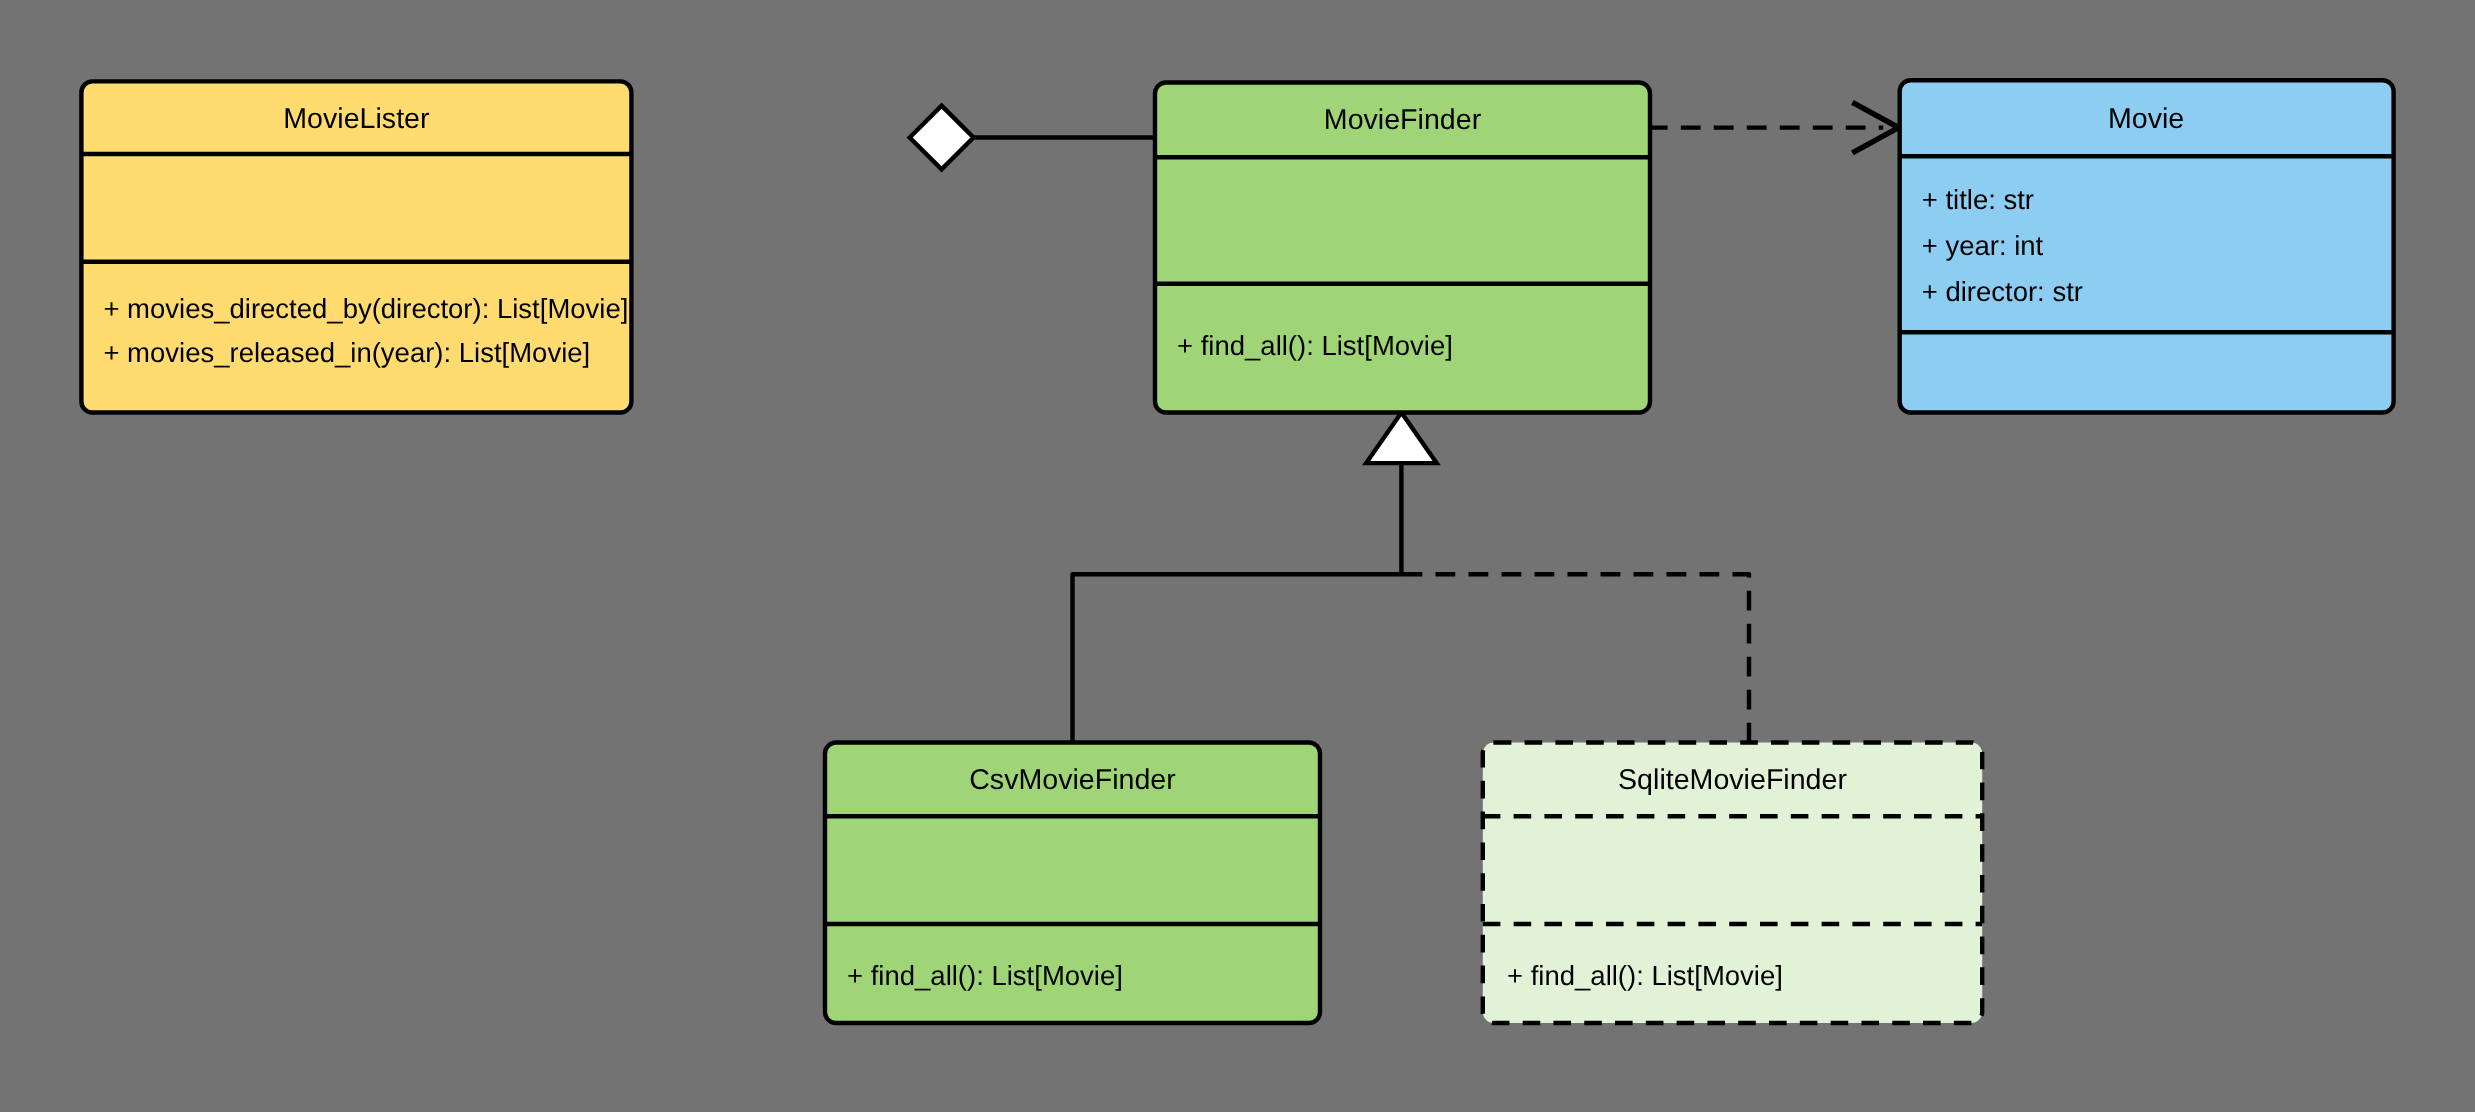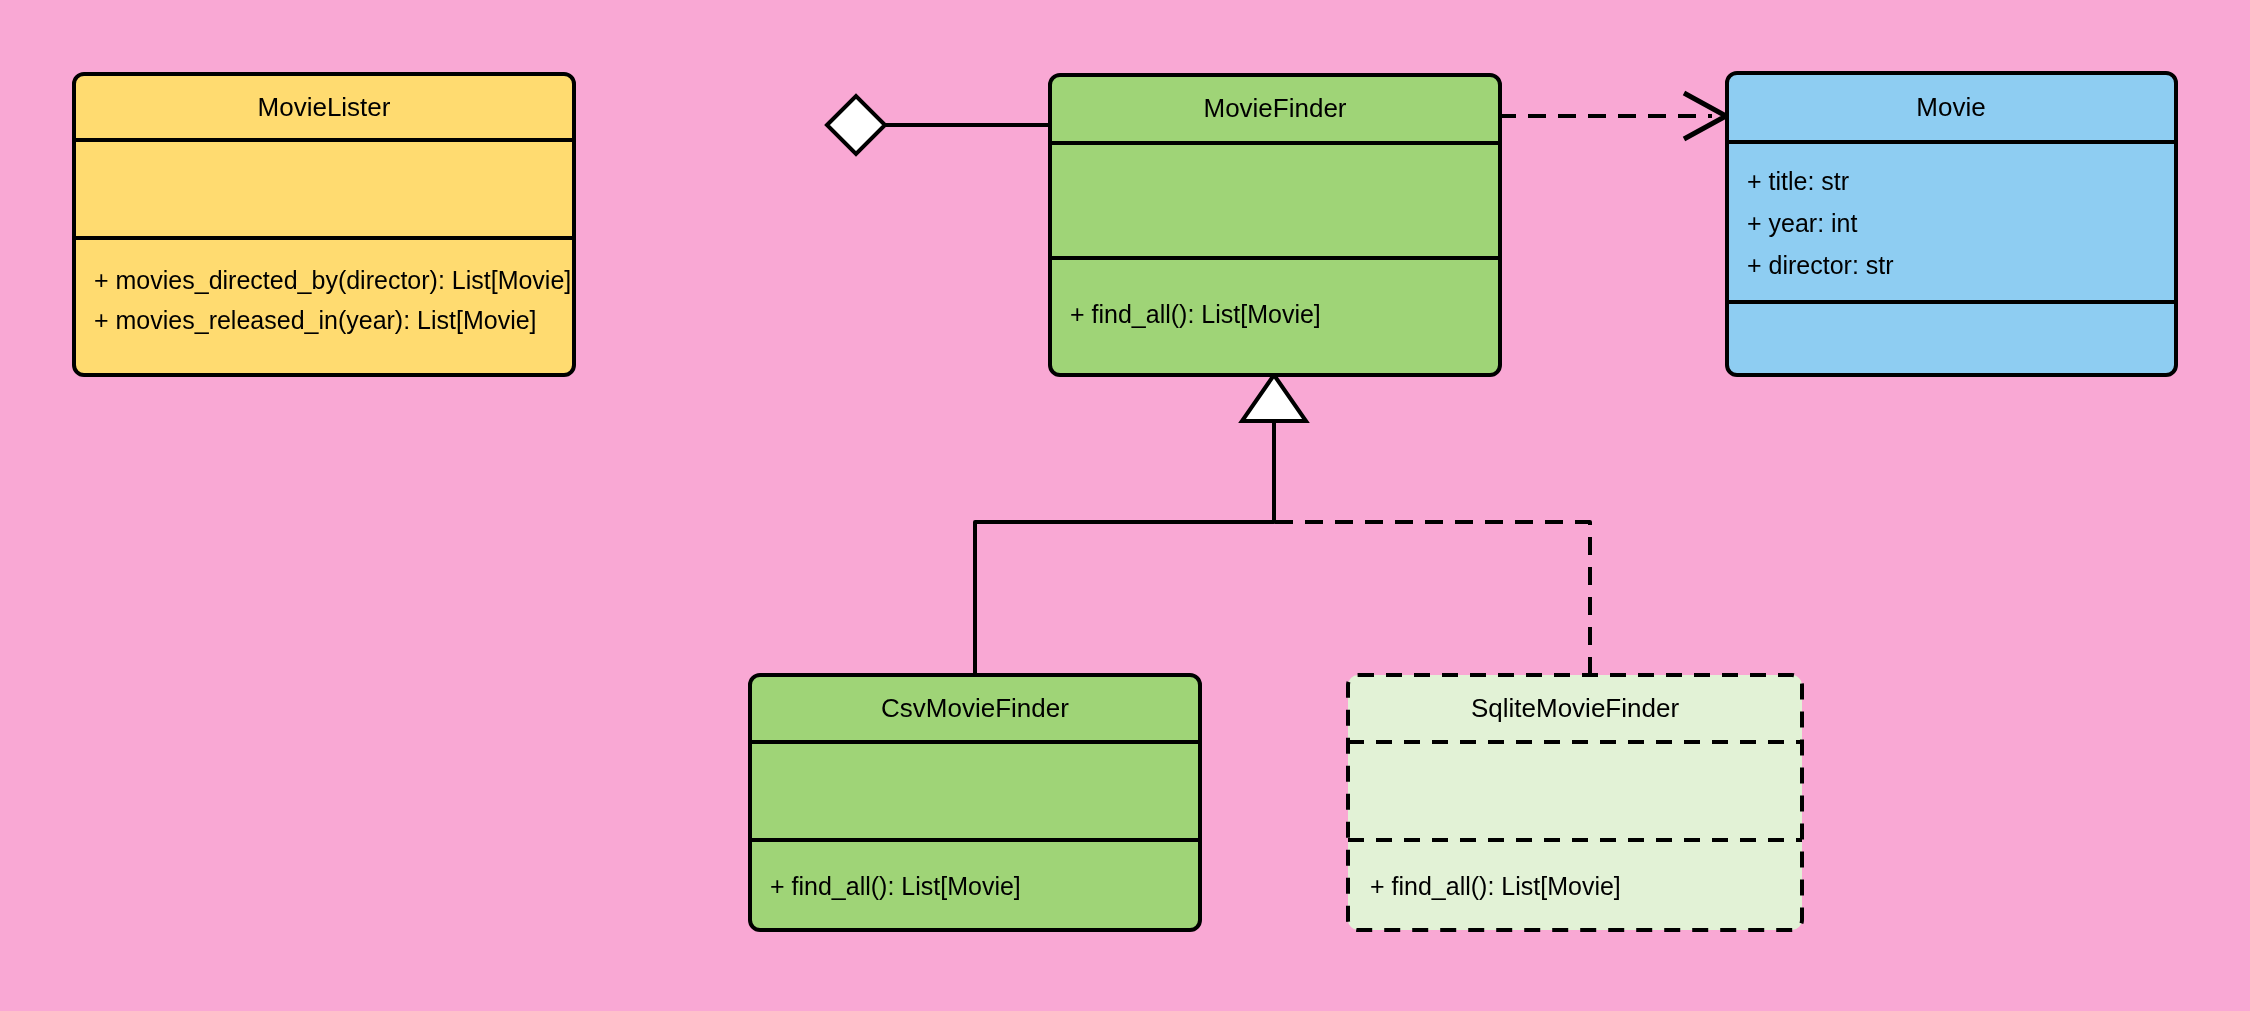"MovieLister" #diagram-root { background: #f9a8d4 -> #737373 }
